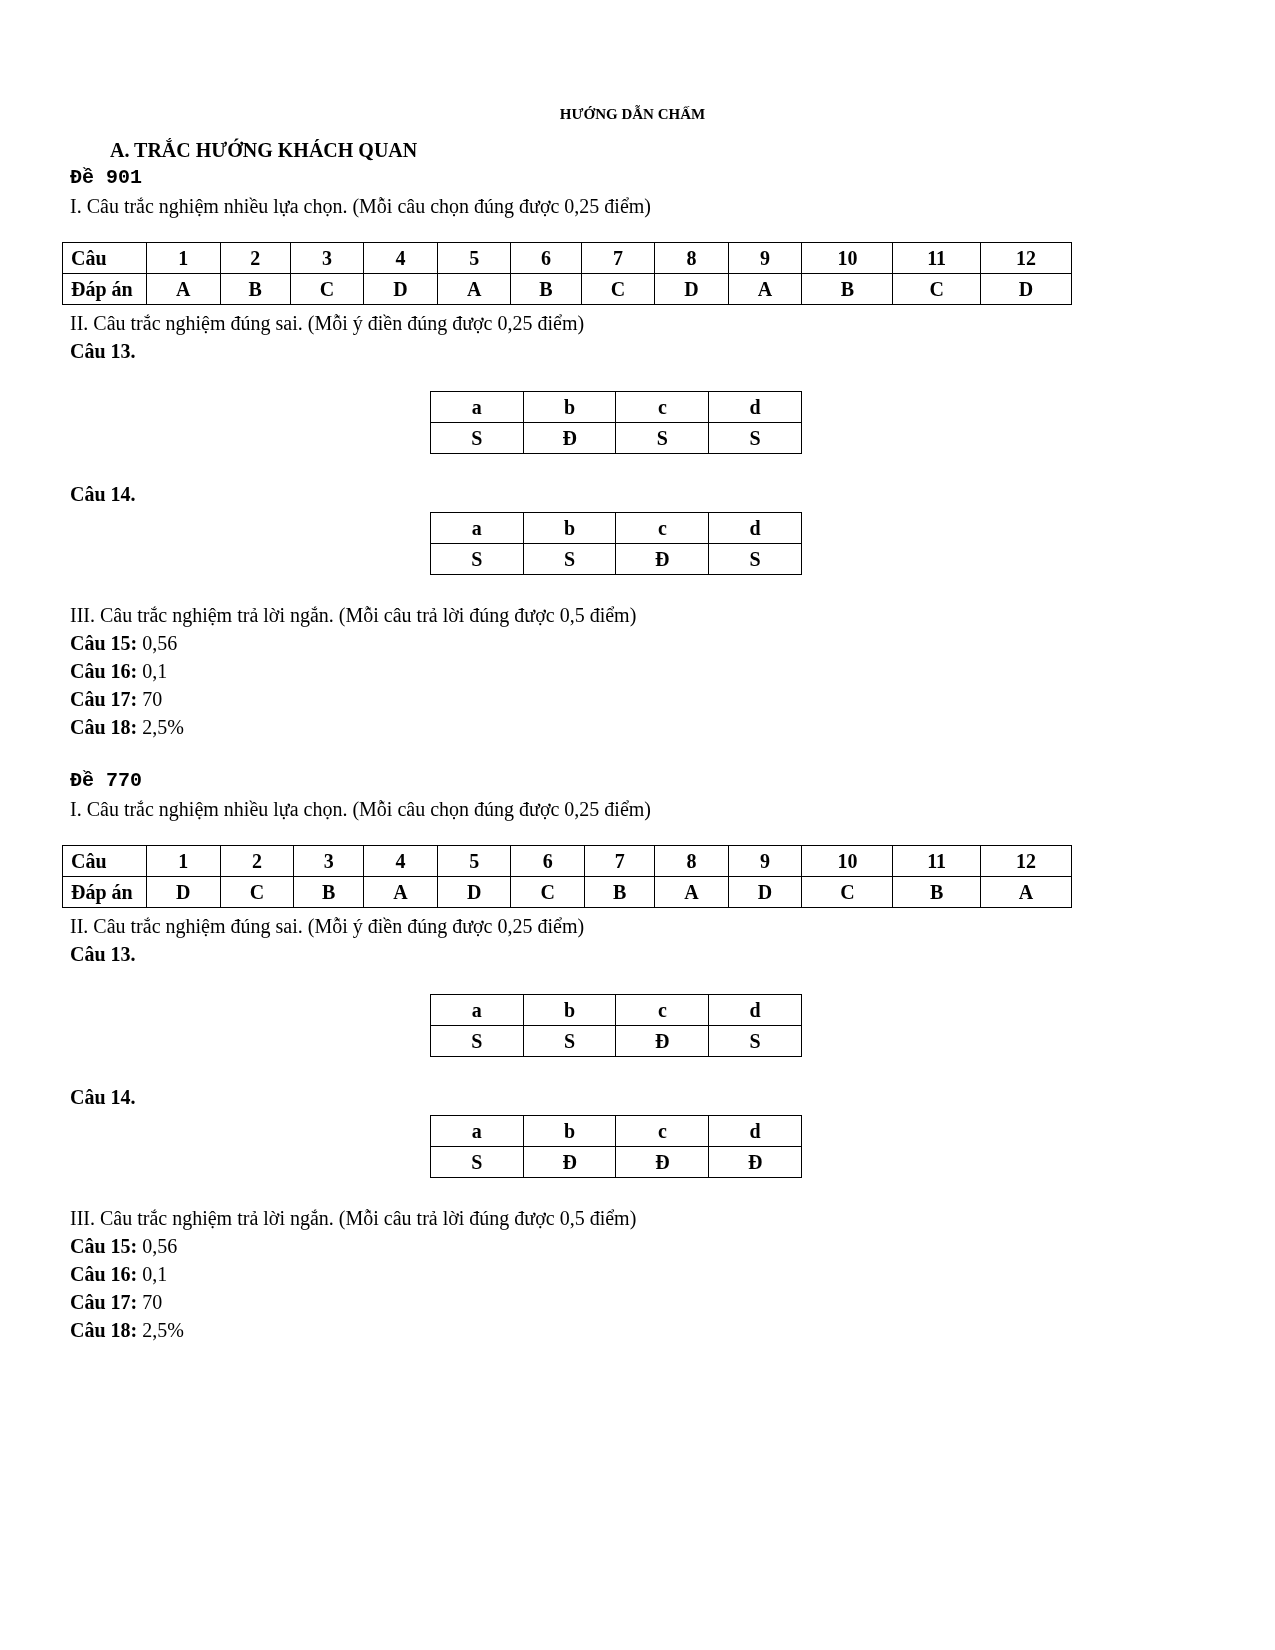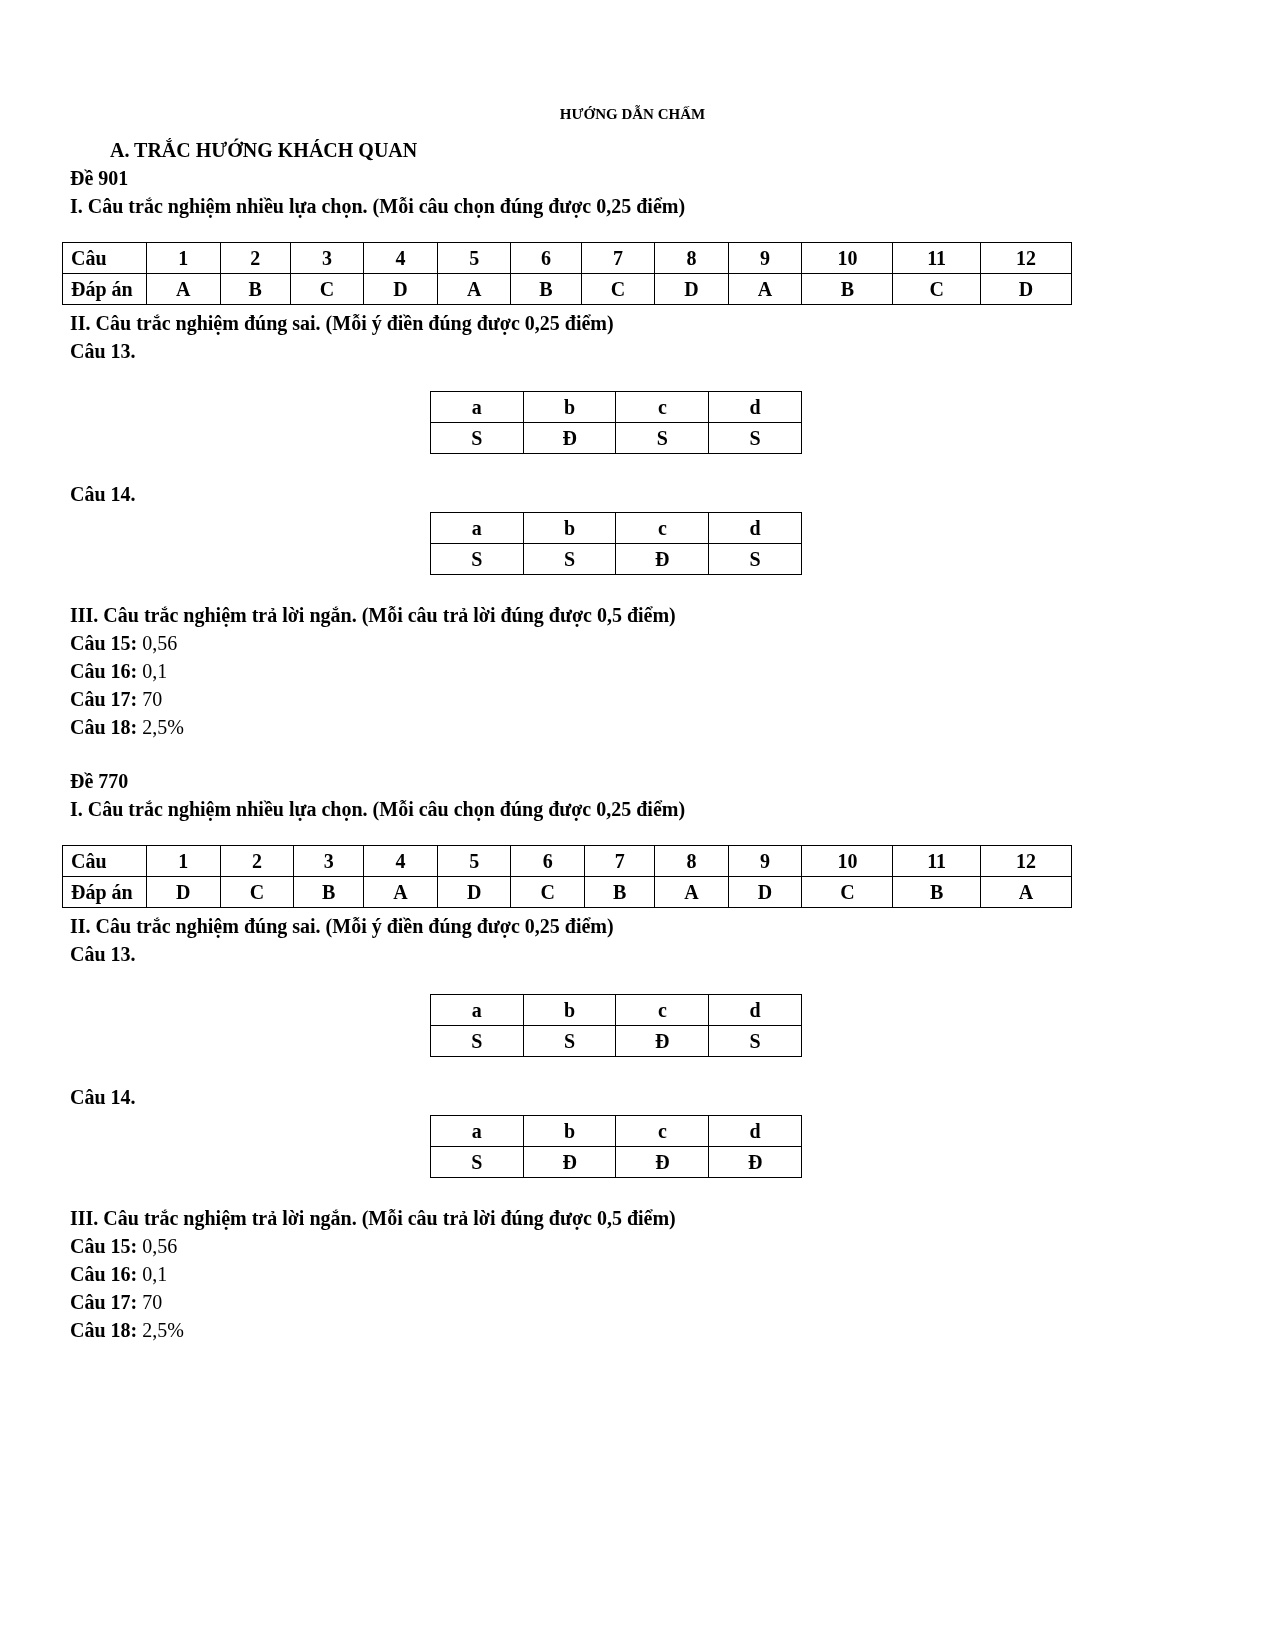"Đề 901" .de-heading { font-family: none -> Liberation Mono, monospace }
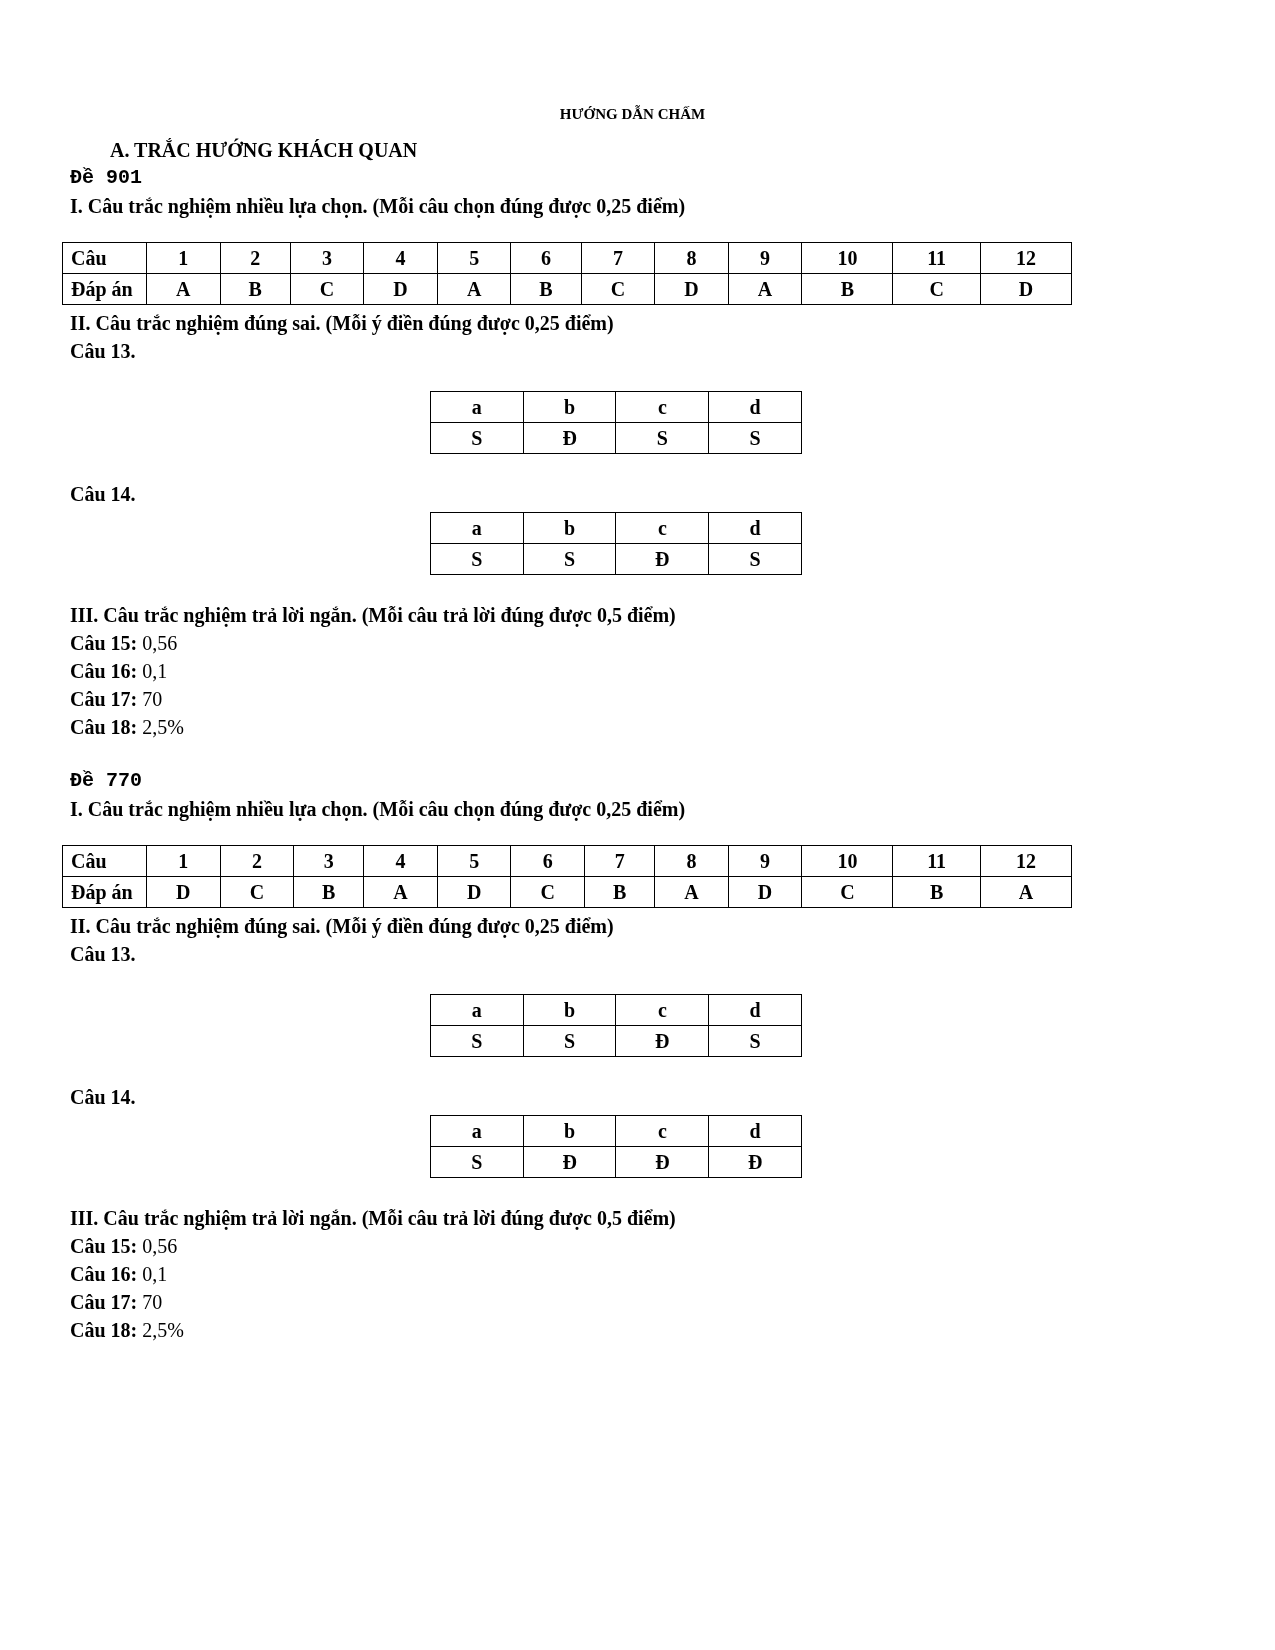"I. Câu trắc nghiệm nhiều" .part-heading { font-weight: bold -> normal }
